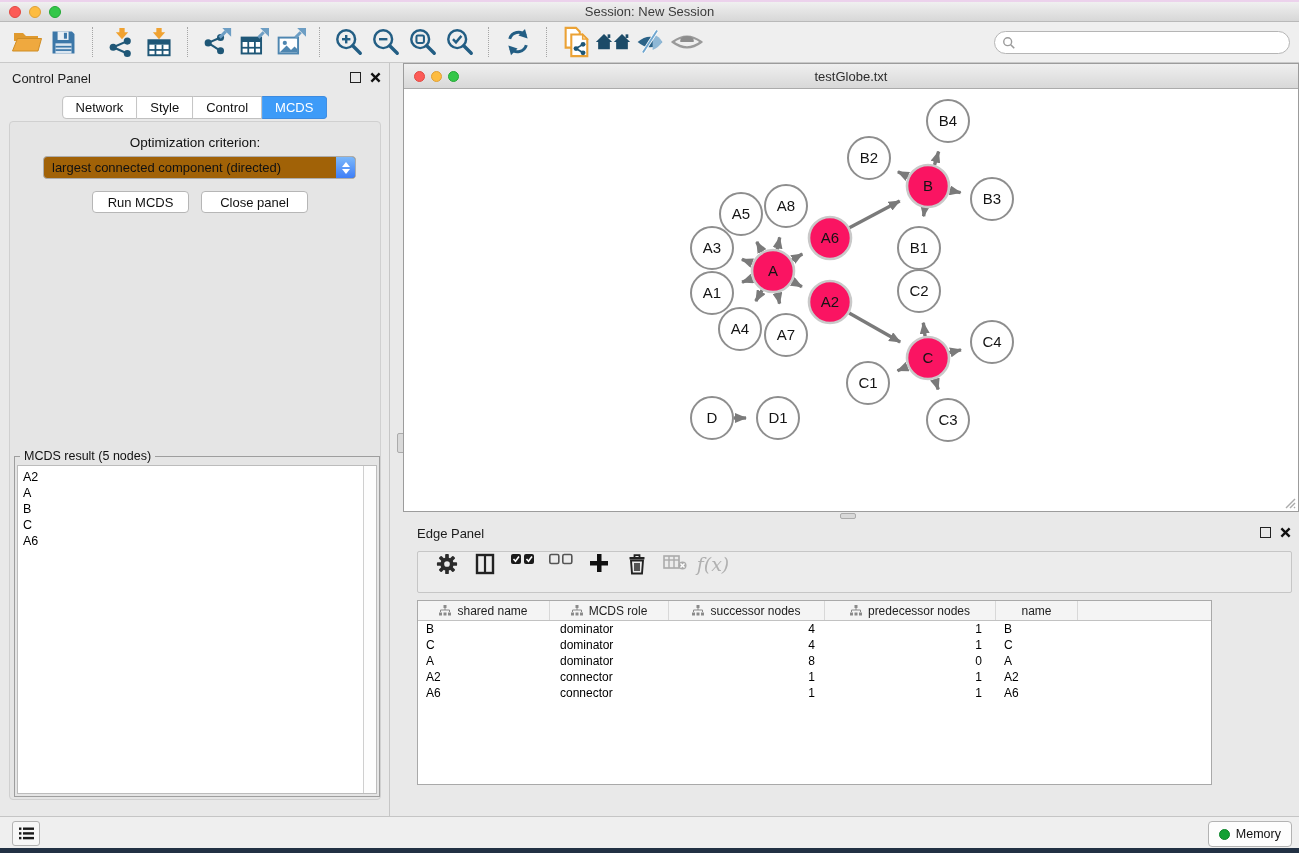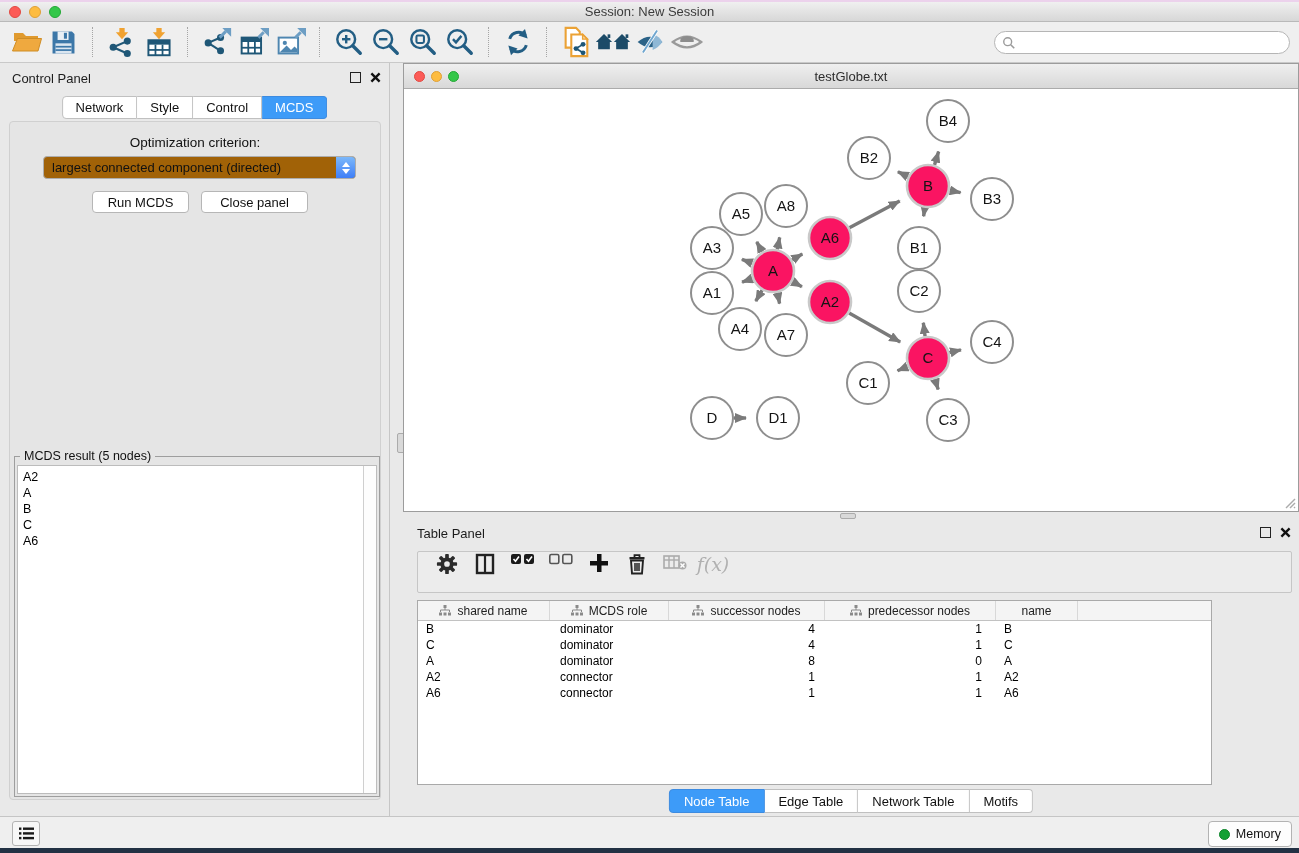"Table Panel" span.panel-title { text: Table -> Edge }
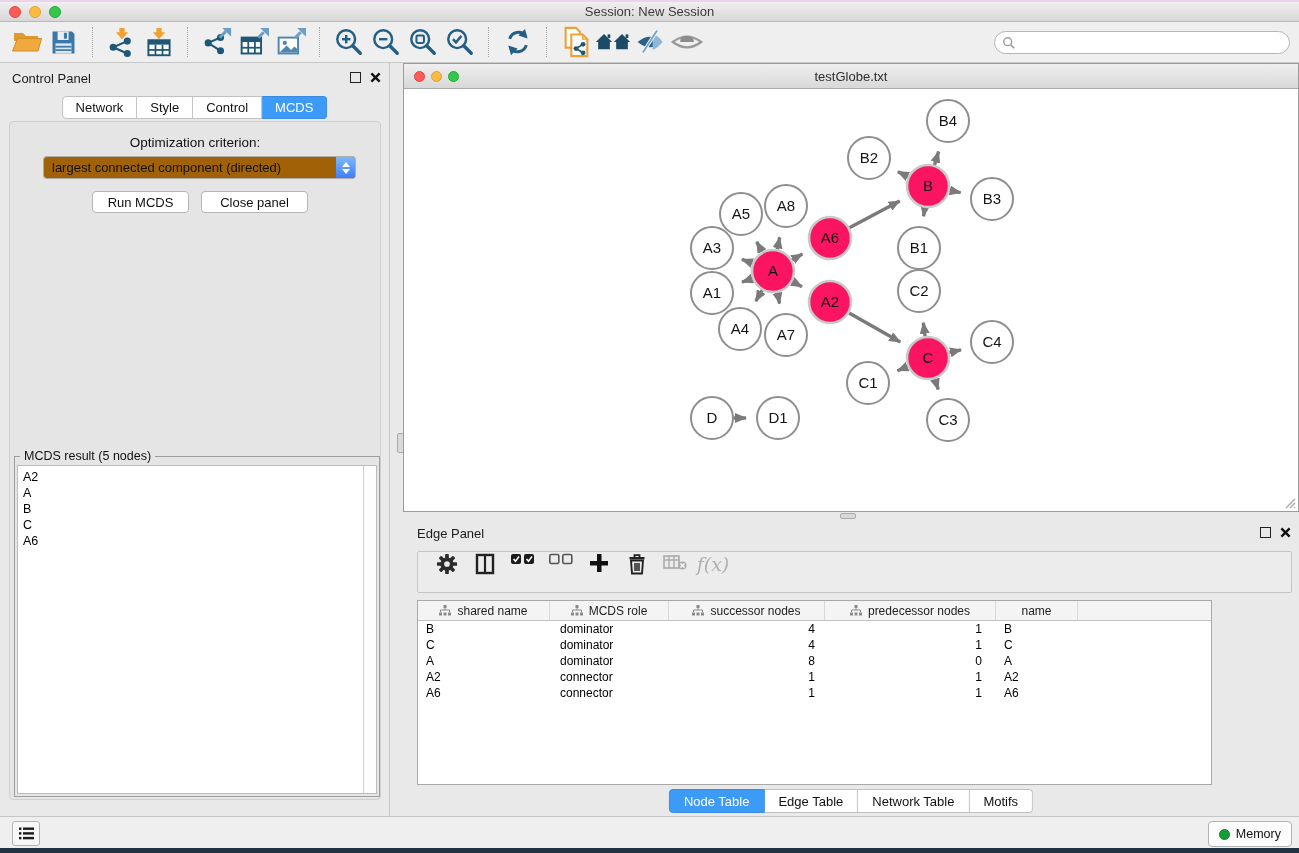"Node Table" div.seg { html: <div> <div>Node Table</div> <div>Edge Table</div> <div>Network Table</div> <div>Motifs</div> </div> -> none }
